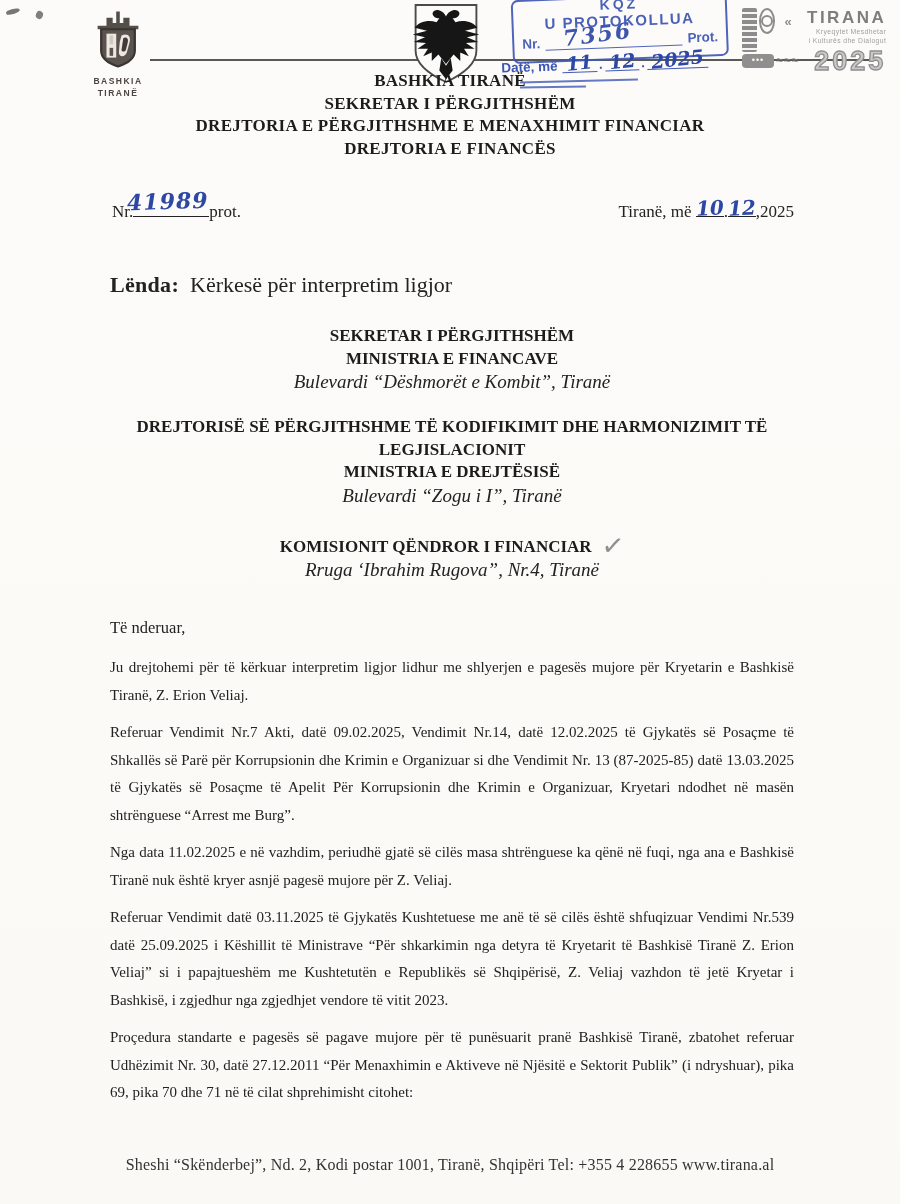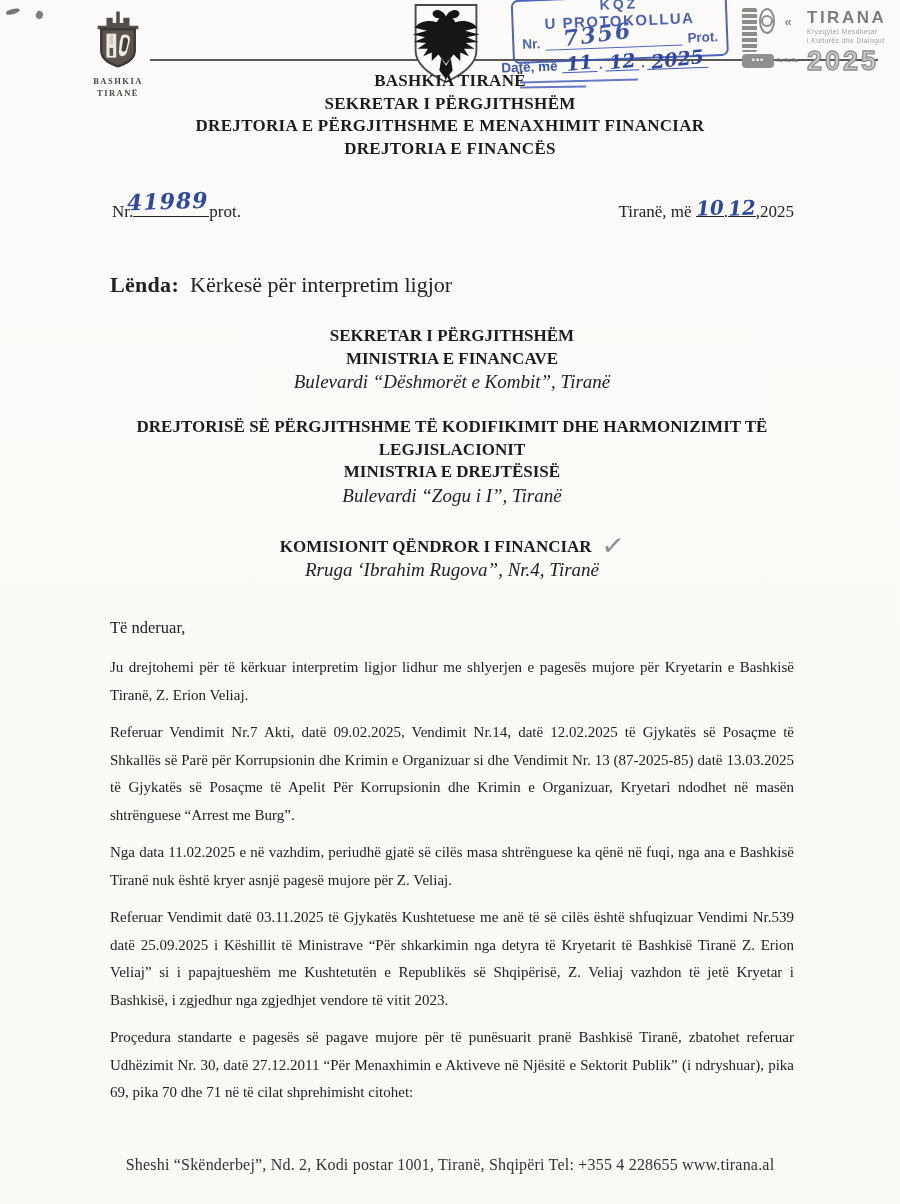"TIRANA" .ttext { text-align: none -> right }
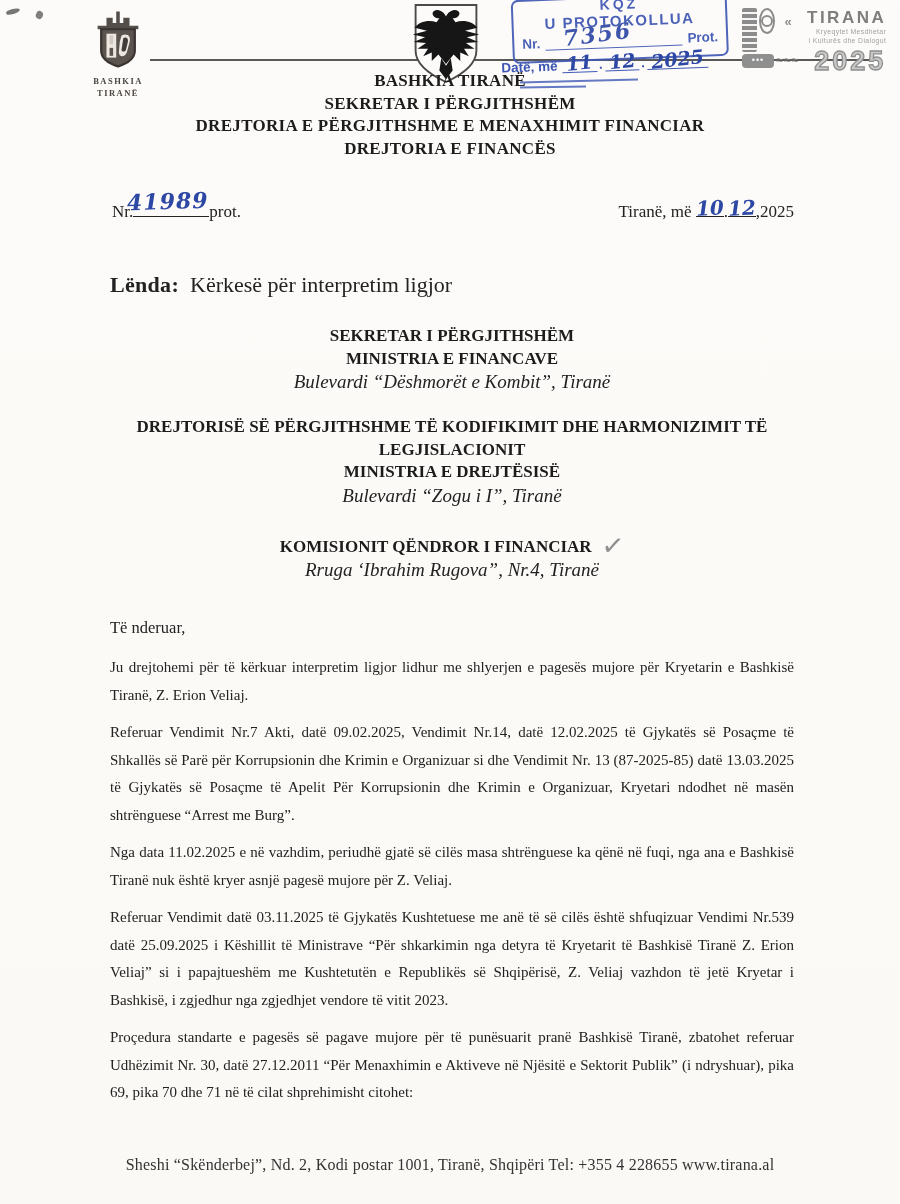"BASHKIA" .muni .cap { font-family: Liberation Serif, serif -> Liberation Sans, sans-serif }
